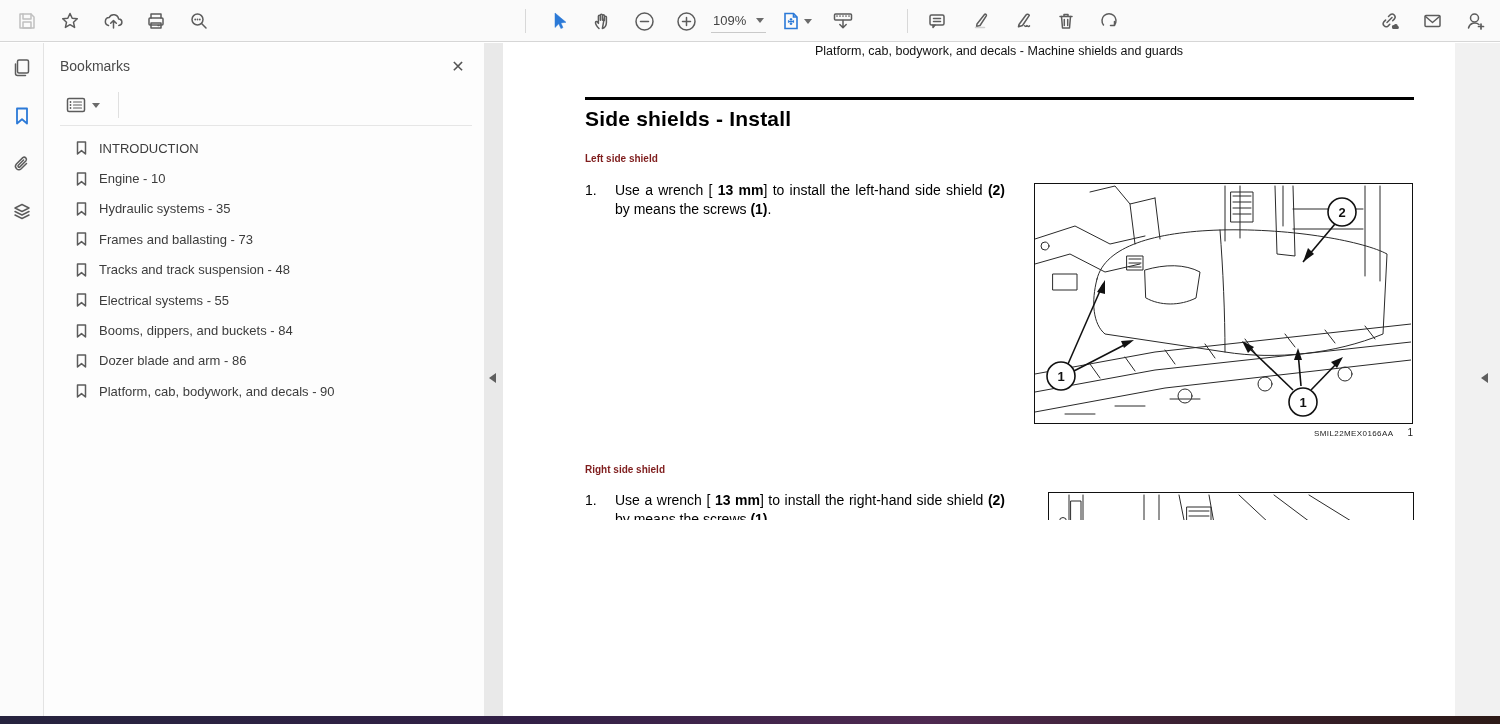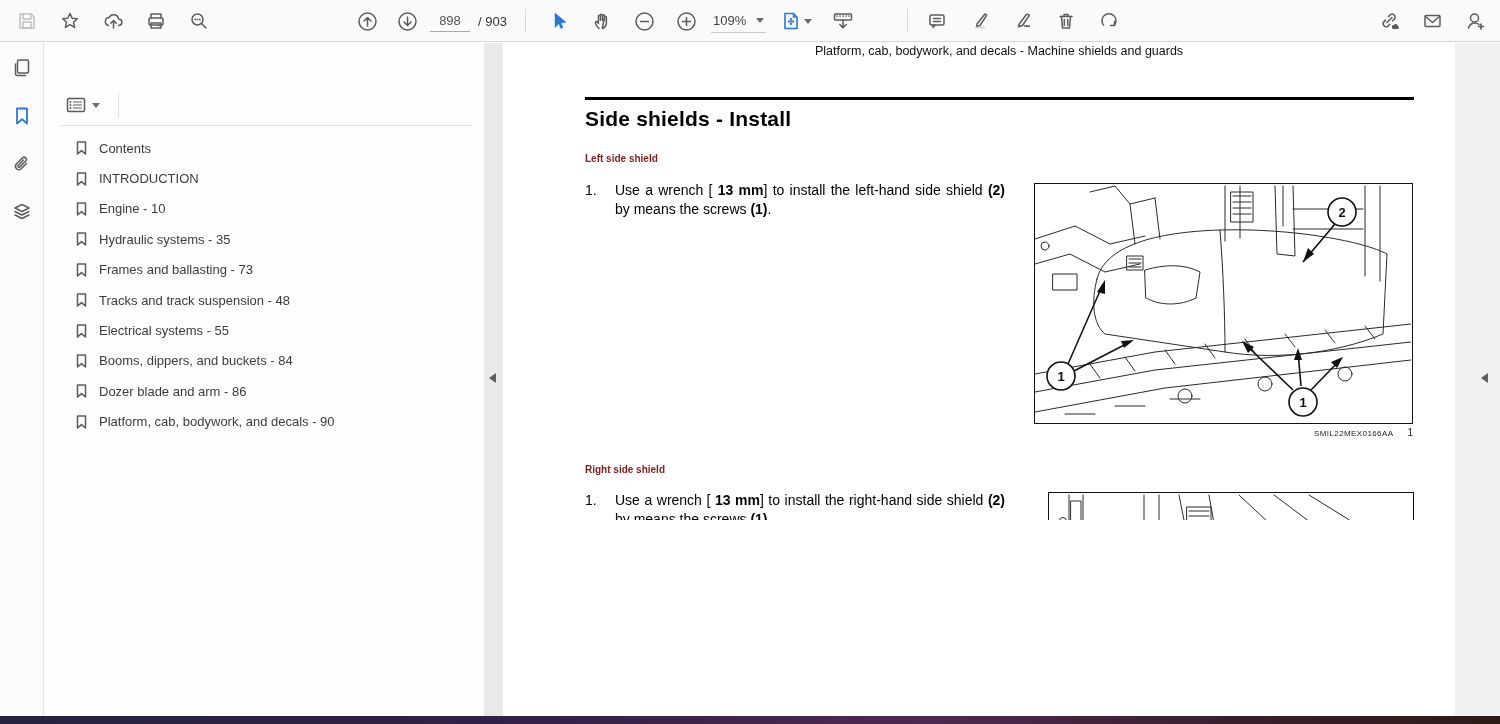"898" div.tb { html: <div> <div> <svg> <circle></circle> <path></path> </svg> </div> <div> <svg> <circle></circle> <path></path> </svg> </div> <div> <div>898</div> <div>/ 903</div> </div> </div> -> none }
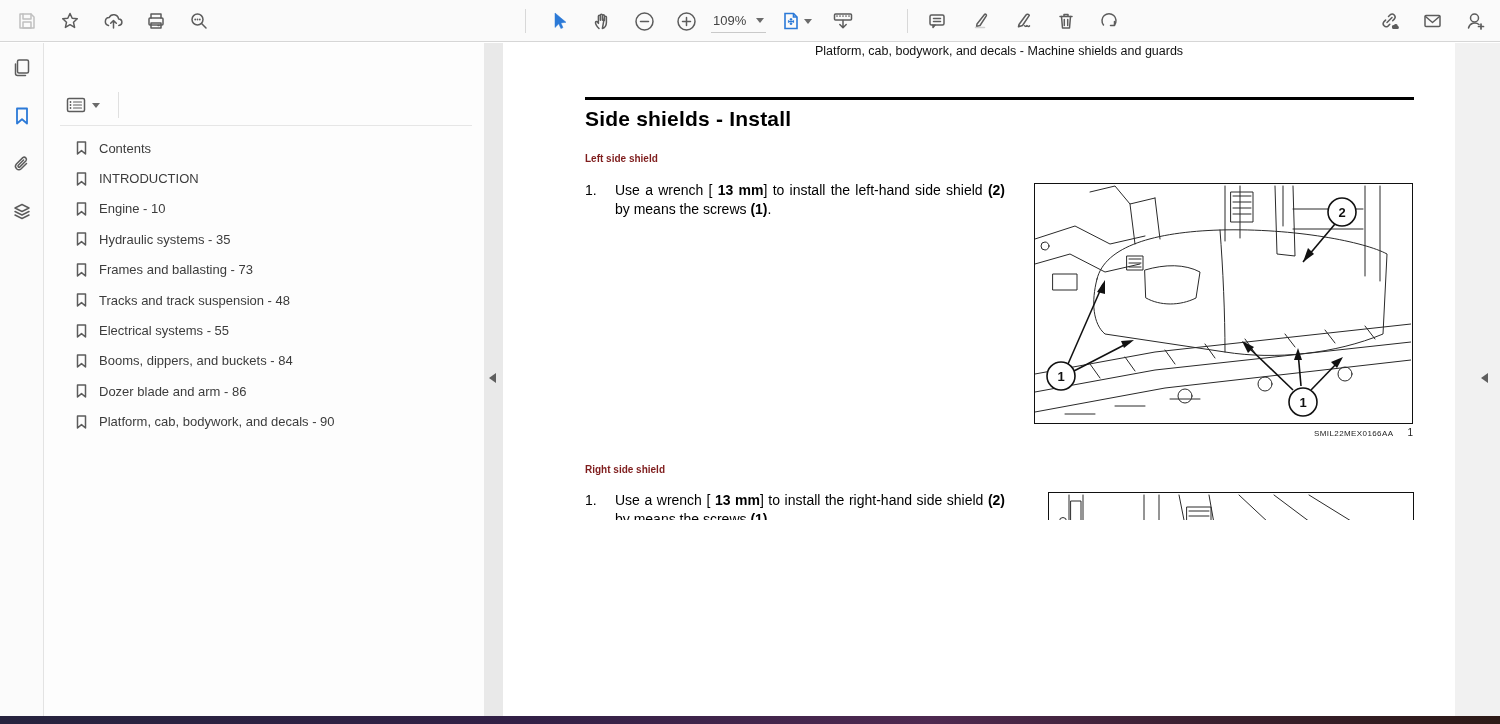"Bookmarks" div.panel-head { html: none -> <div> <span>Bookmarks</span> <span>✕</span> </div> }
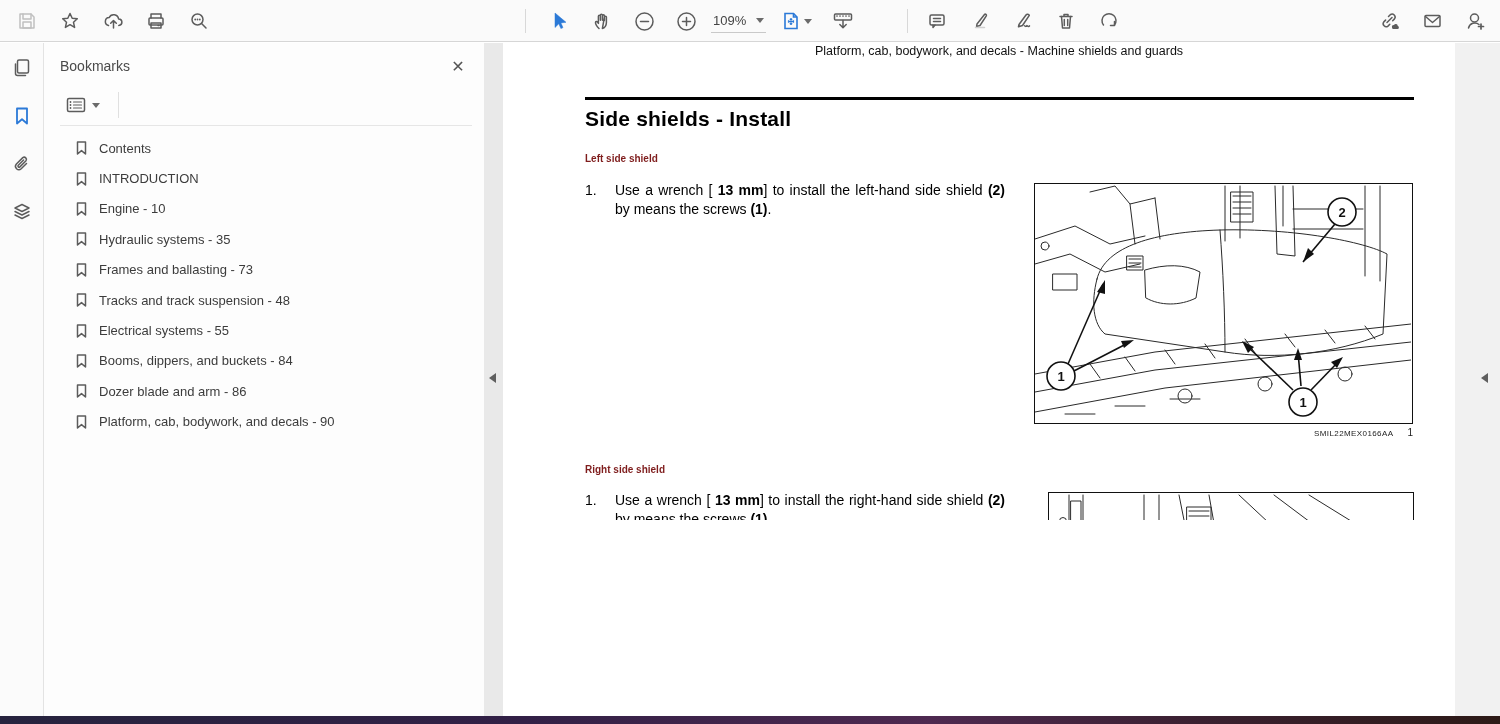"Contents" div.bm-item { html: <div> <svg> <path></path> </svg> <span>Contents</span> </div> -> none }
